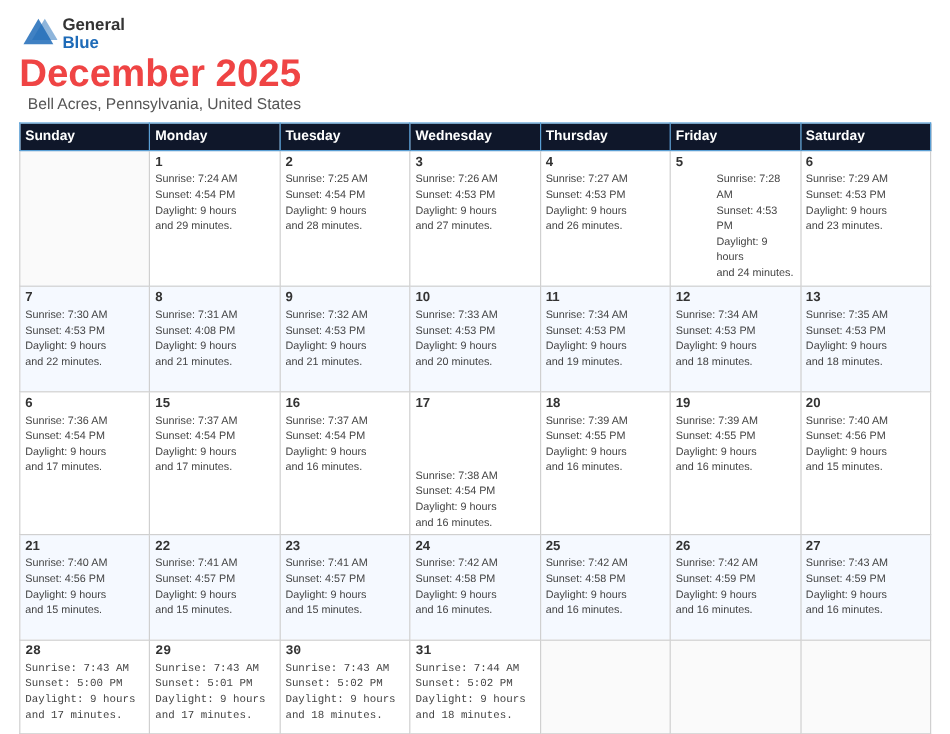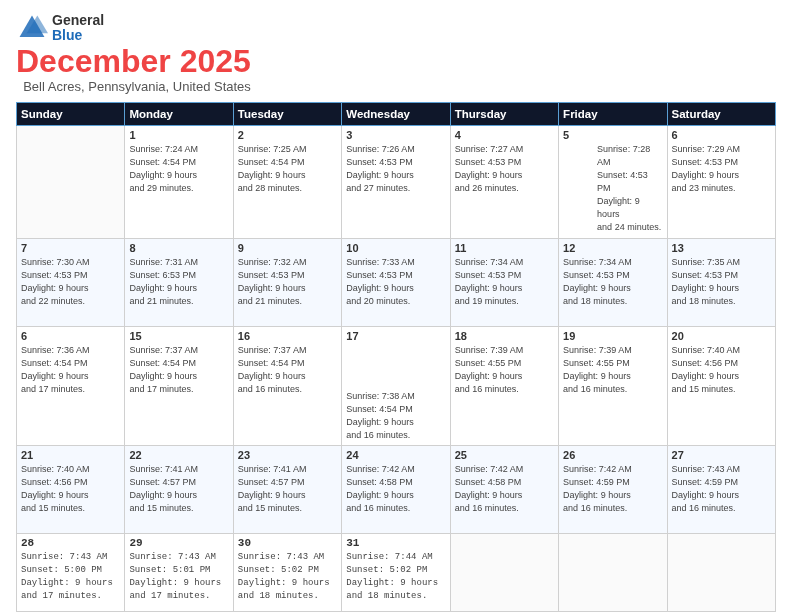"Sunrise: 7:31 AM" div.day-info { text: 6:53 -> 4:08 }
